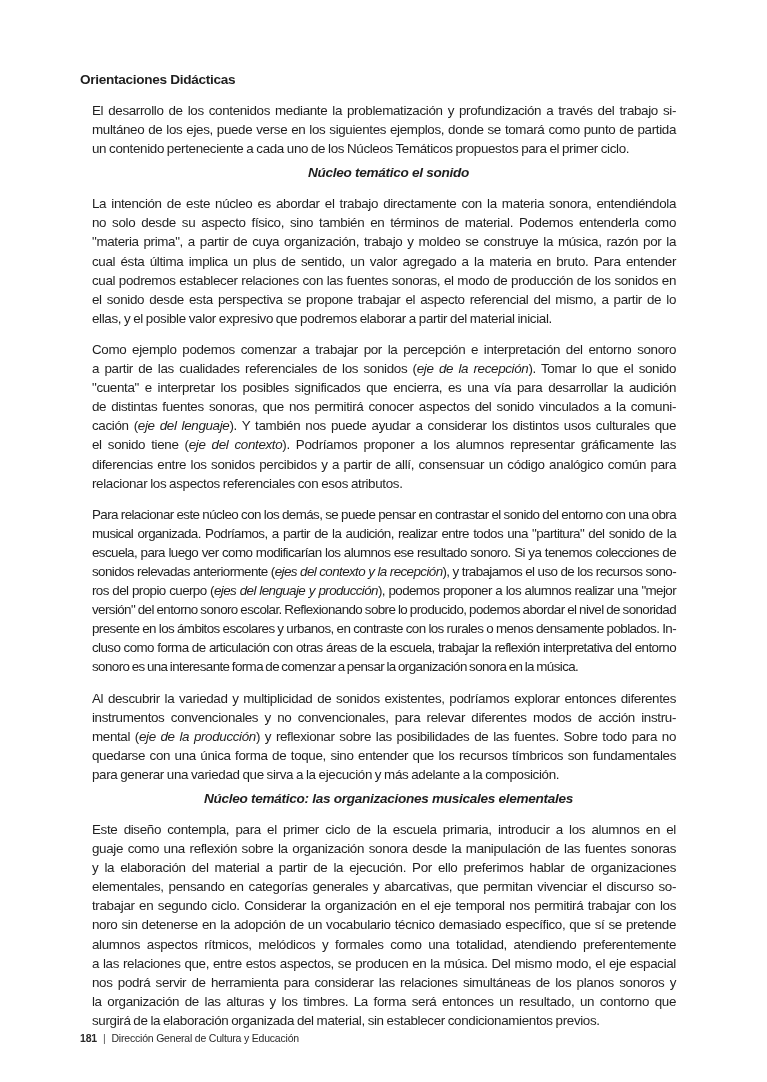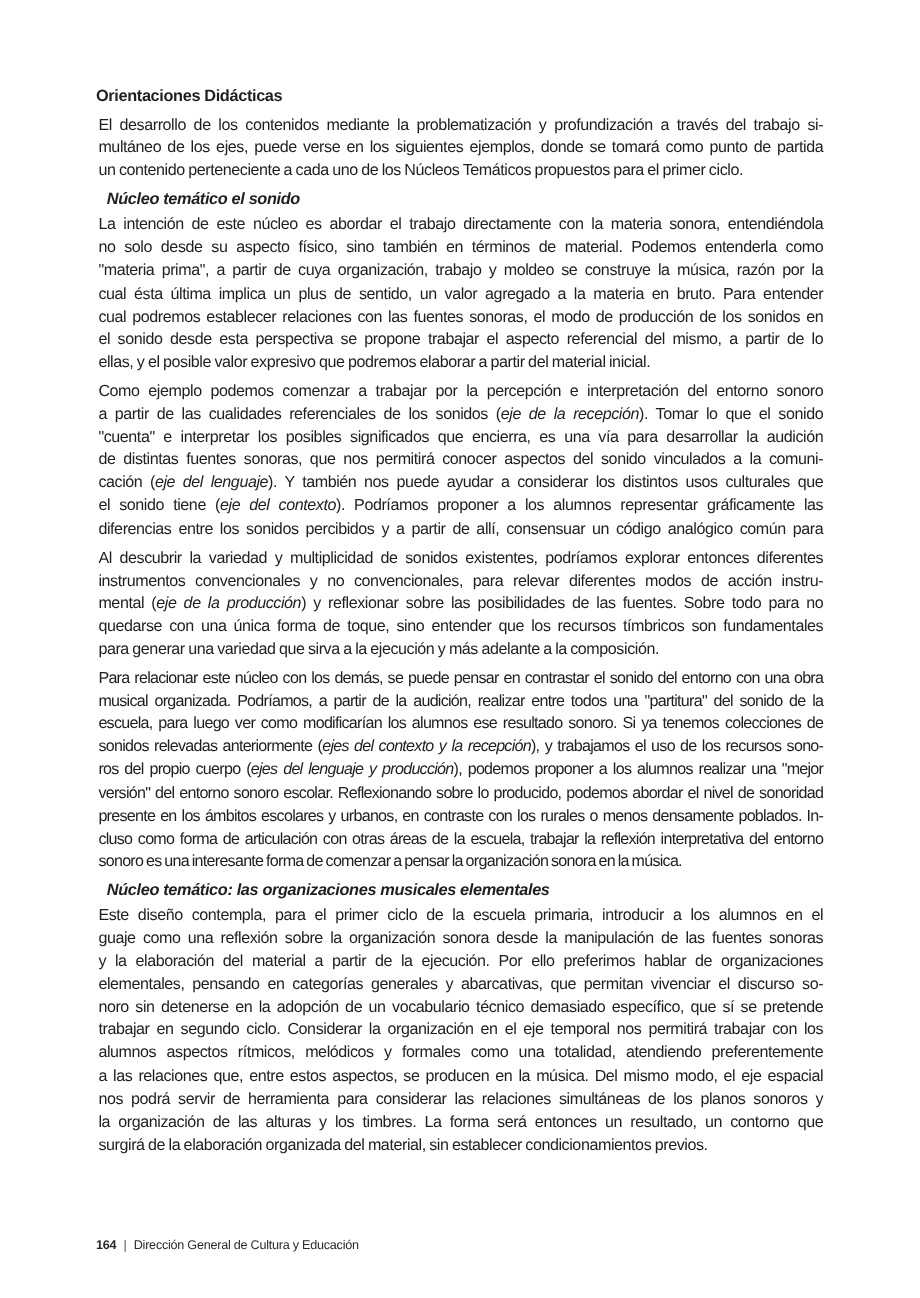"El desarrollo de los contenidos" .block { margin: 2px -> 12px }
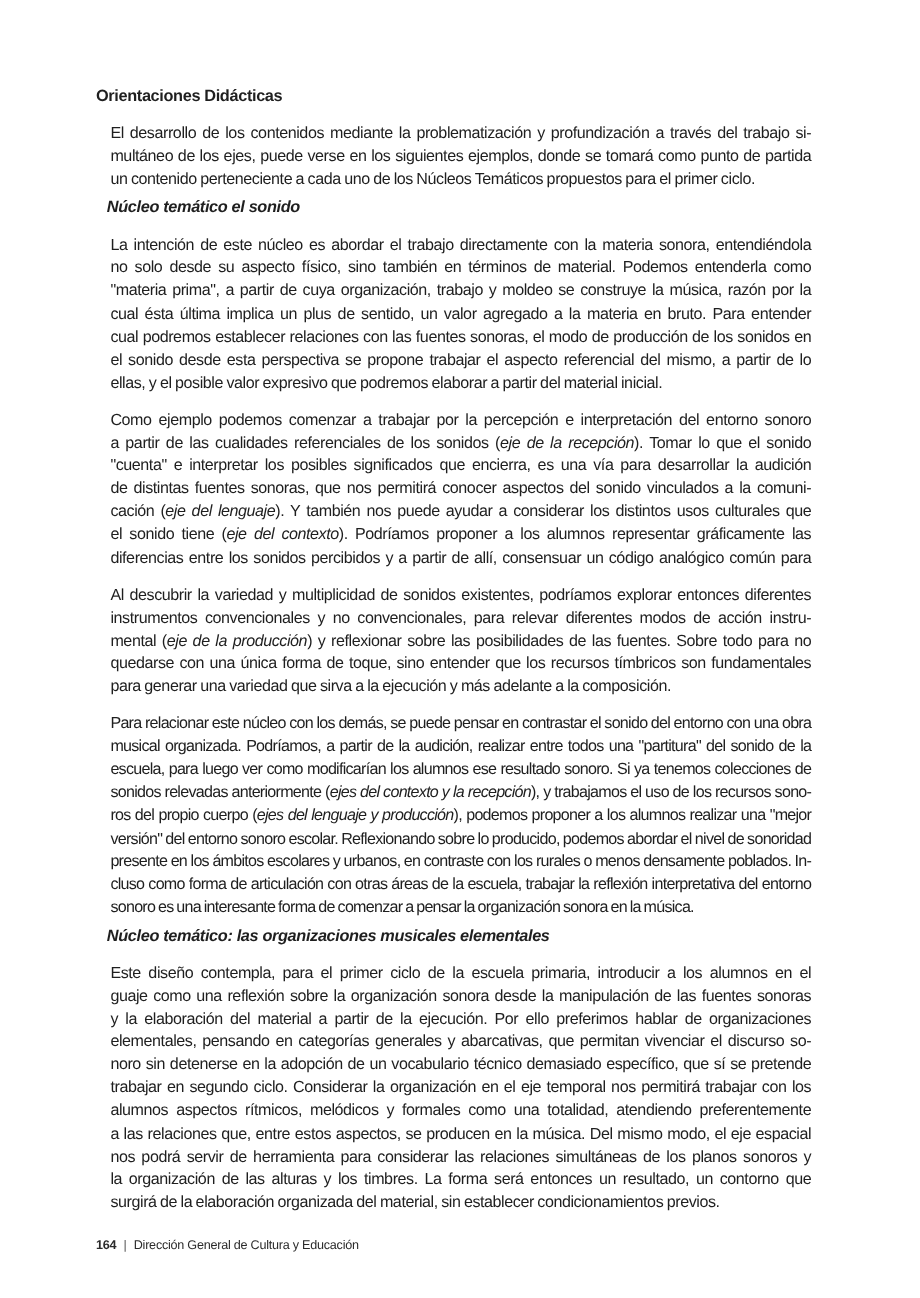"Núcleo temático el sonido" .h-sub { text-align: none -> center }
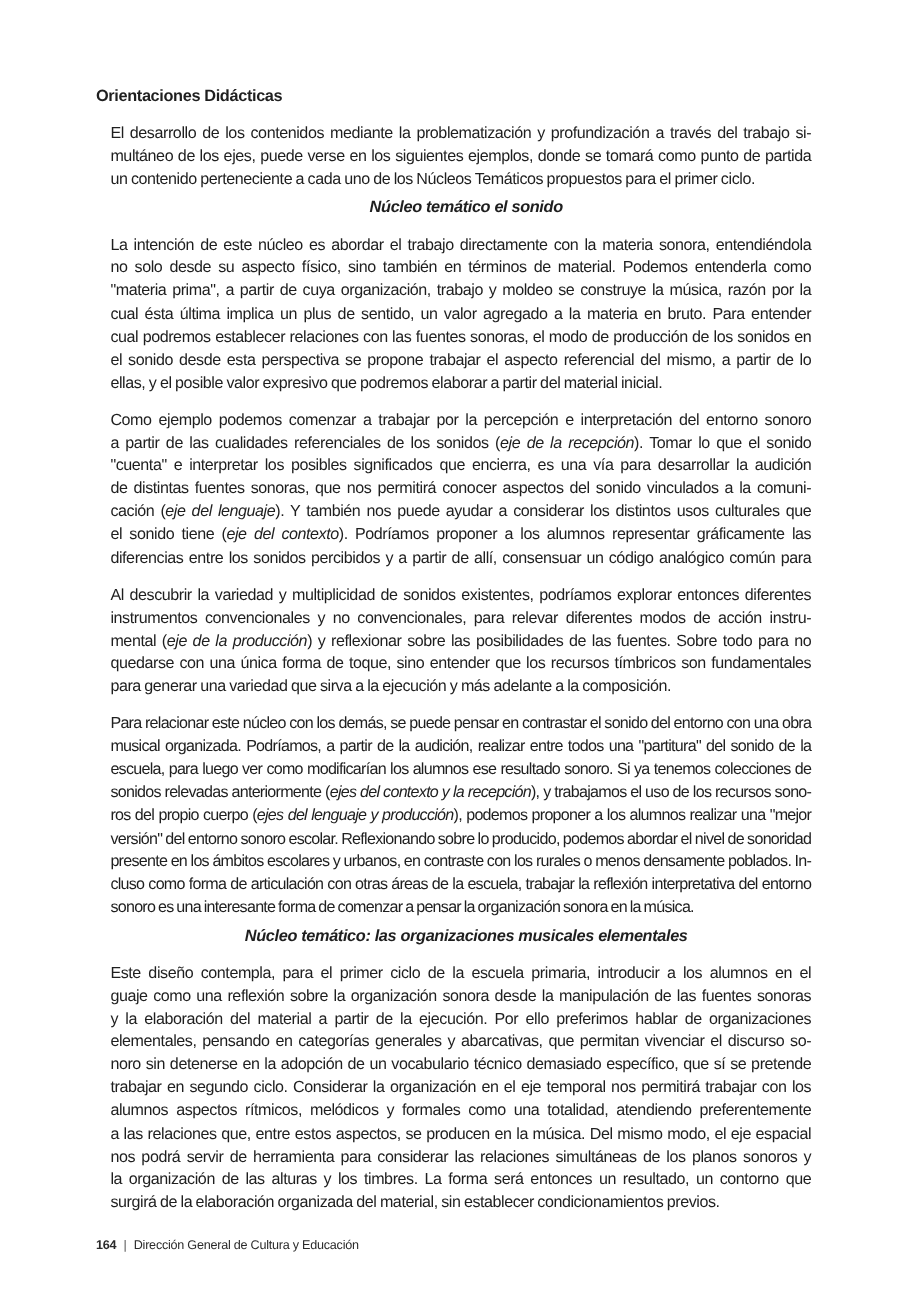"relacionar los aspectos referenciales" span.blk-line { html: none -> <span>relacionar los aspectos referenciales con esos atributos.</span> }
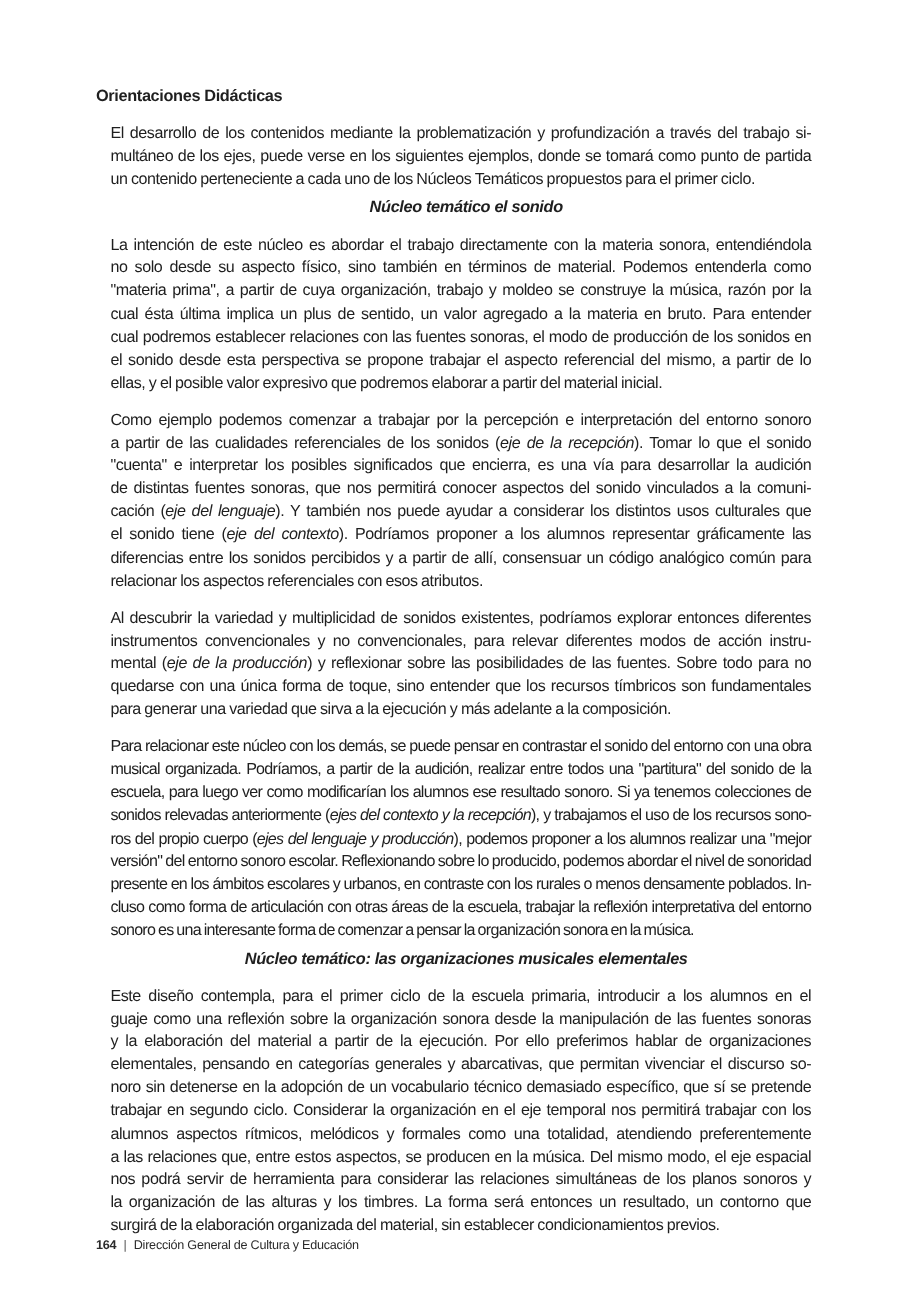"Al descubrir la variedad y" div.block { order: before "Para relacionar este núcleo con" -> after "Para relacionar este núcleo con" }
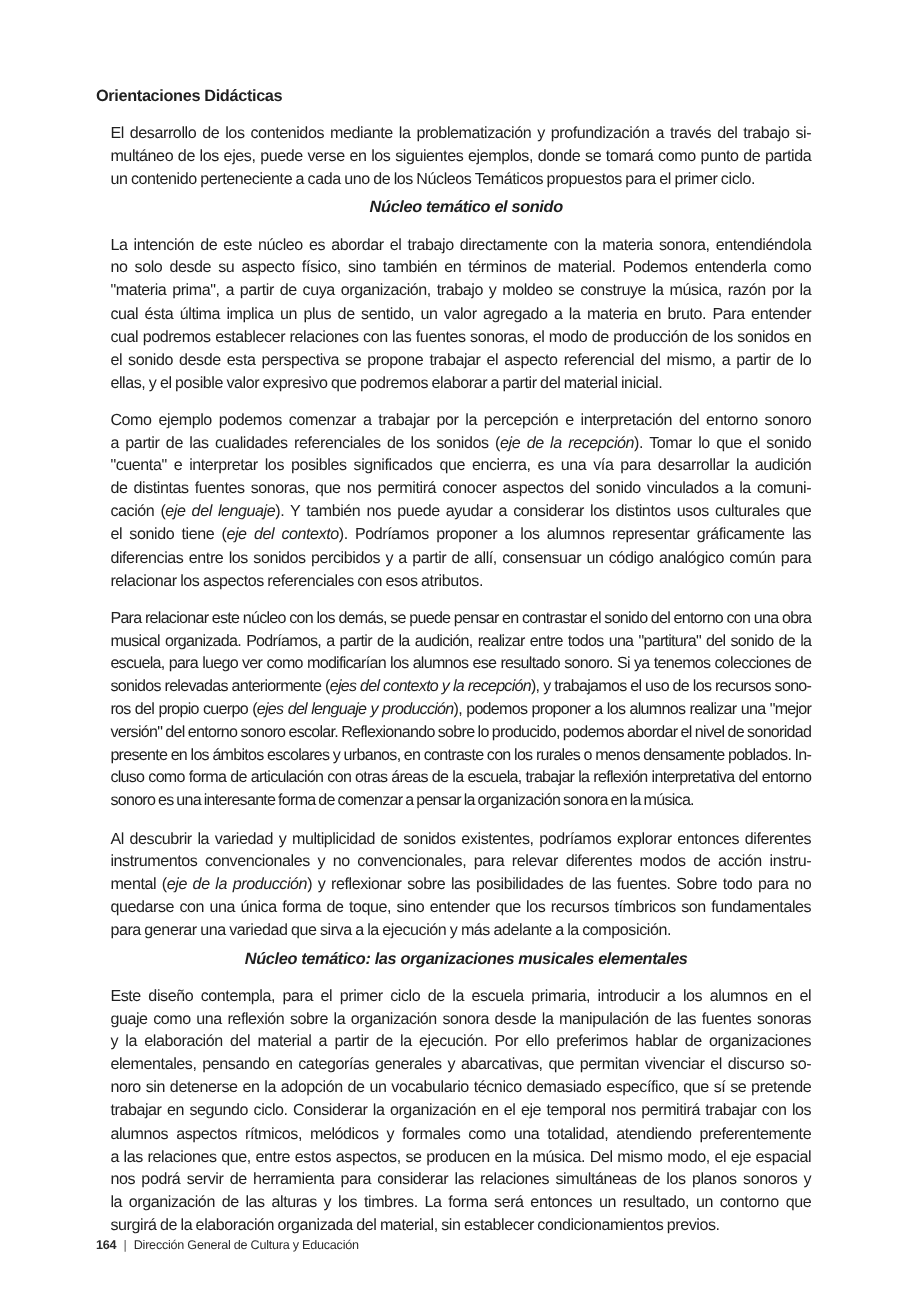"noro sin detenerse en la" span.blk-line { order: before "trabajar en segundo ciclo. Considerar" -> after "trabajar en segundo ciclo. Considerar" }
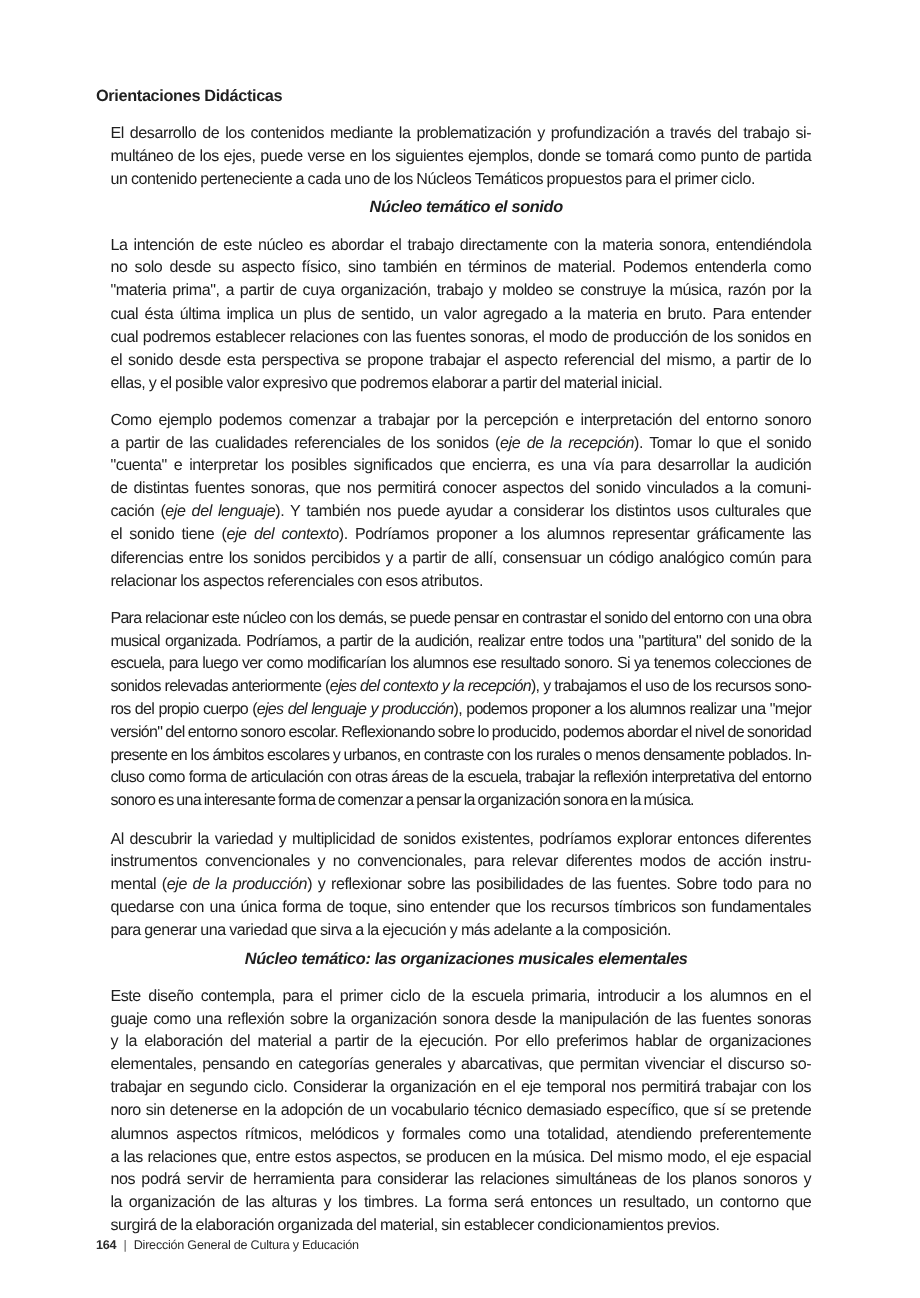"164" span.pnum { text: 164 -> 181 }
